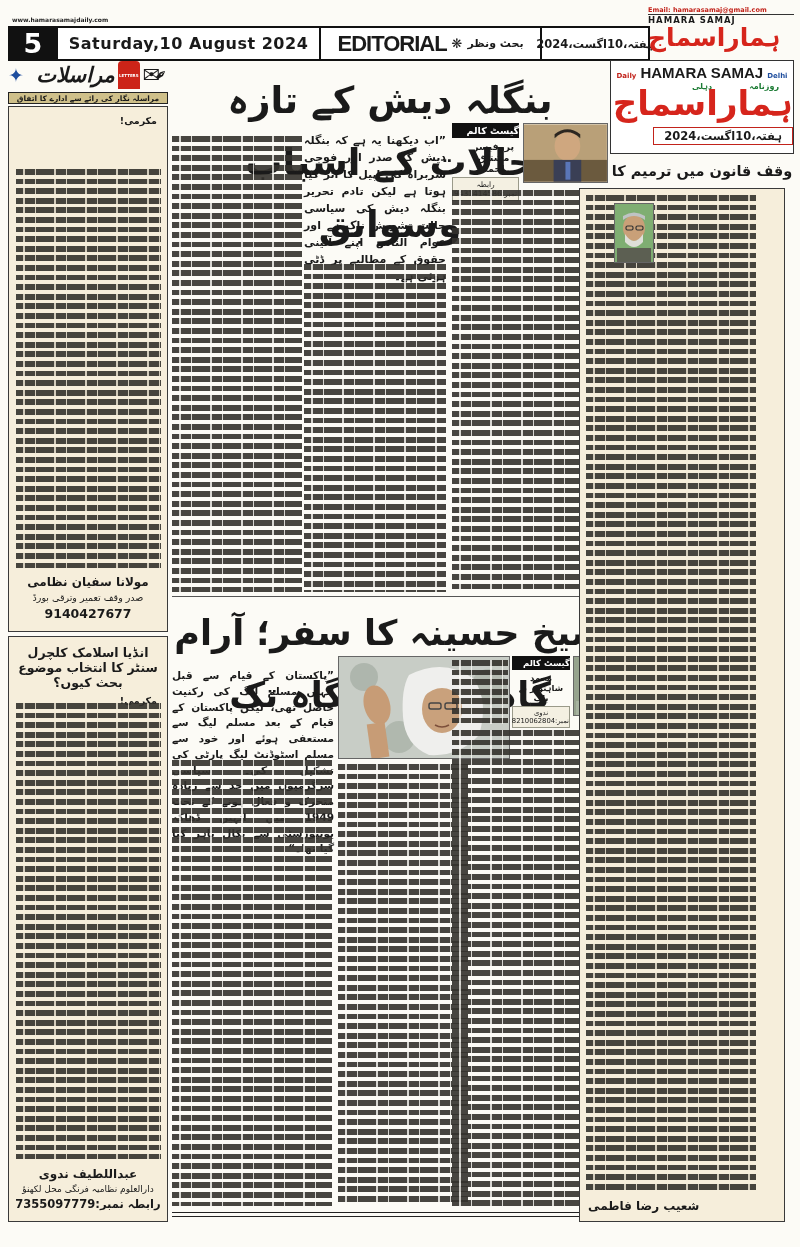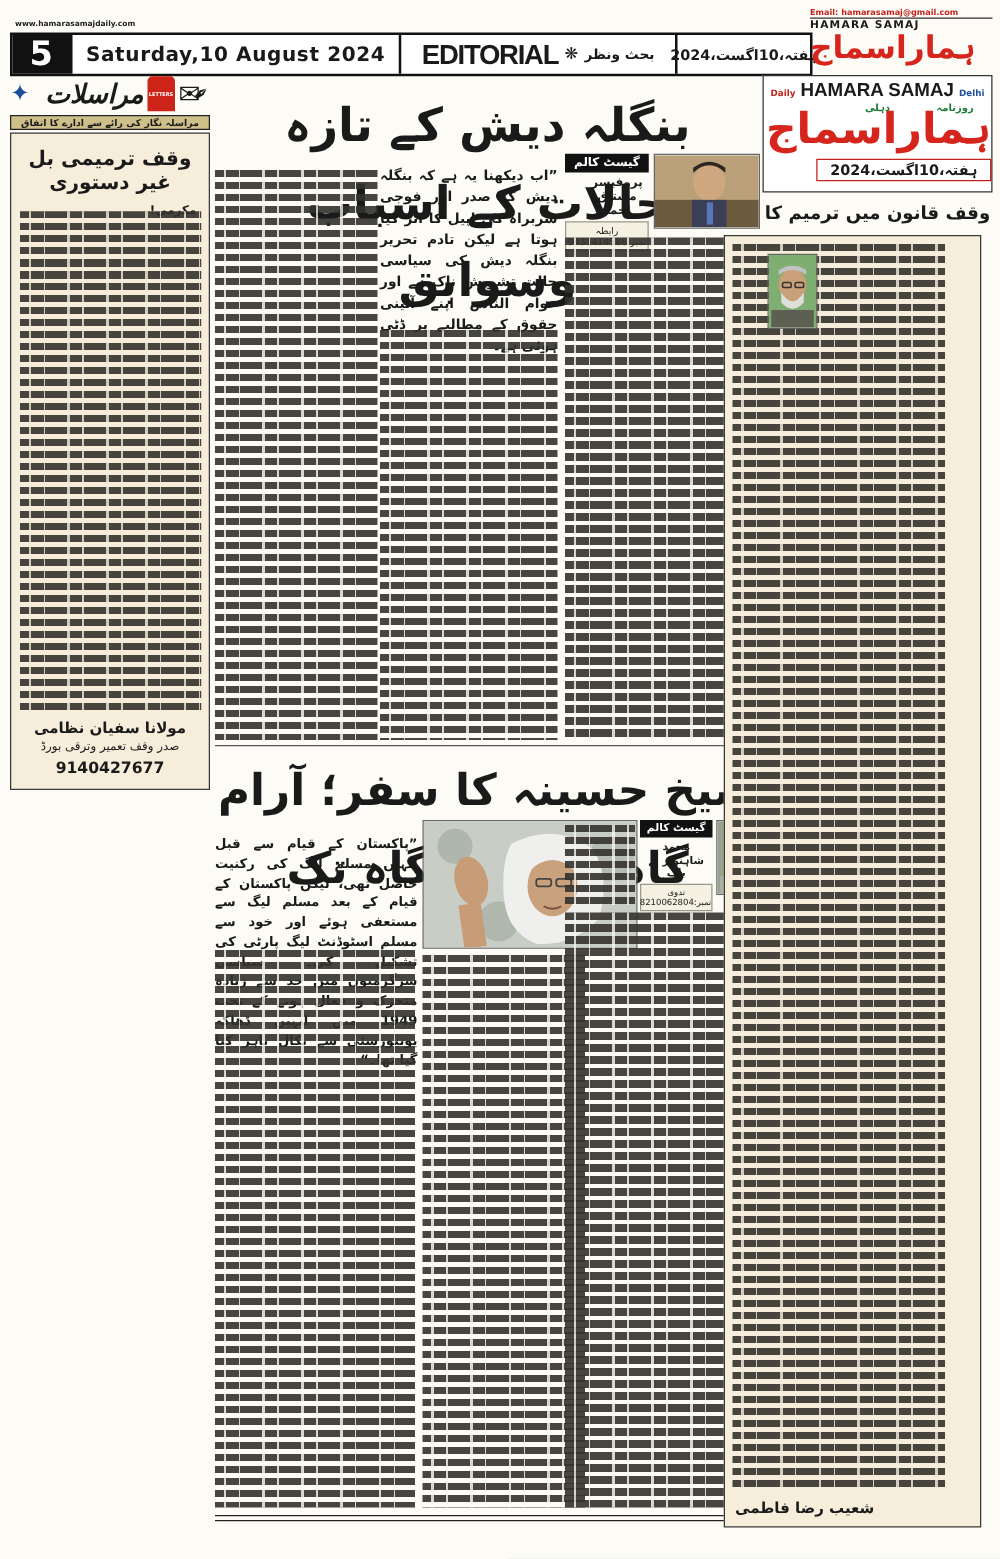"وقف ترمیمی بل غیر دستوری" div.ur { html: <div>وقف ترمیمی بل غیر دستوری</div> -> none }
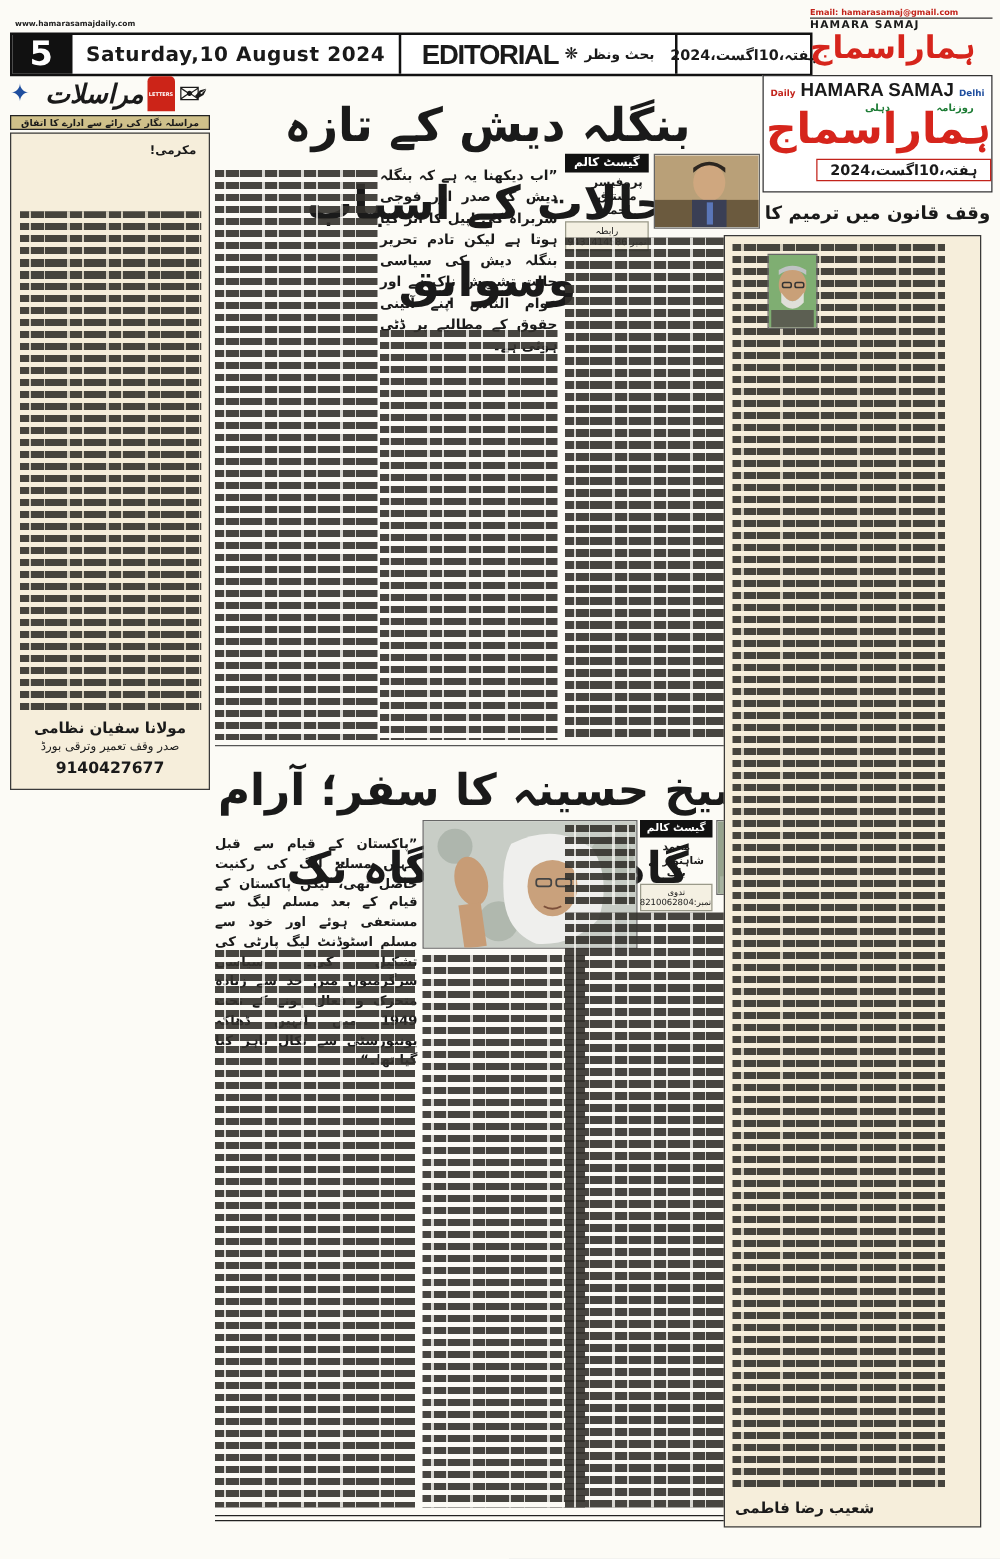"گیسٹ کالم" .gbar { text-align: center -> right }
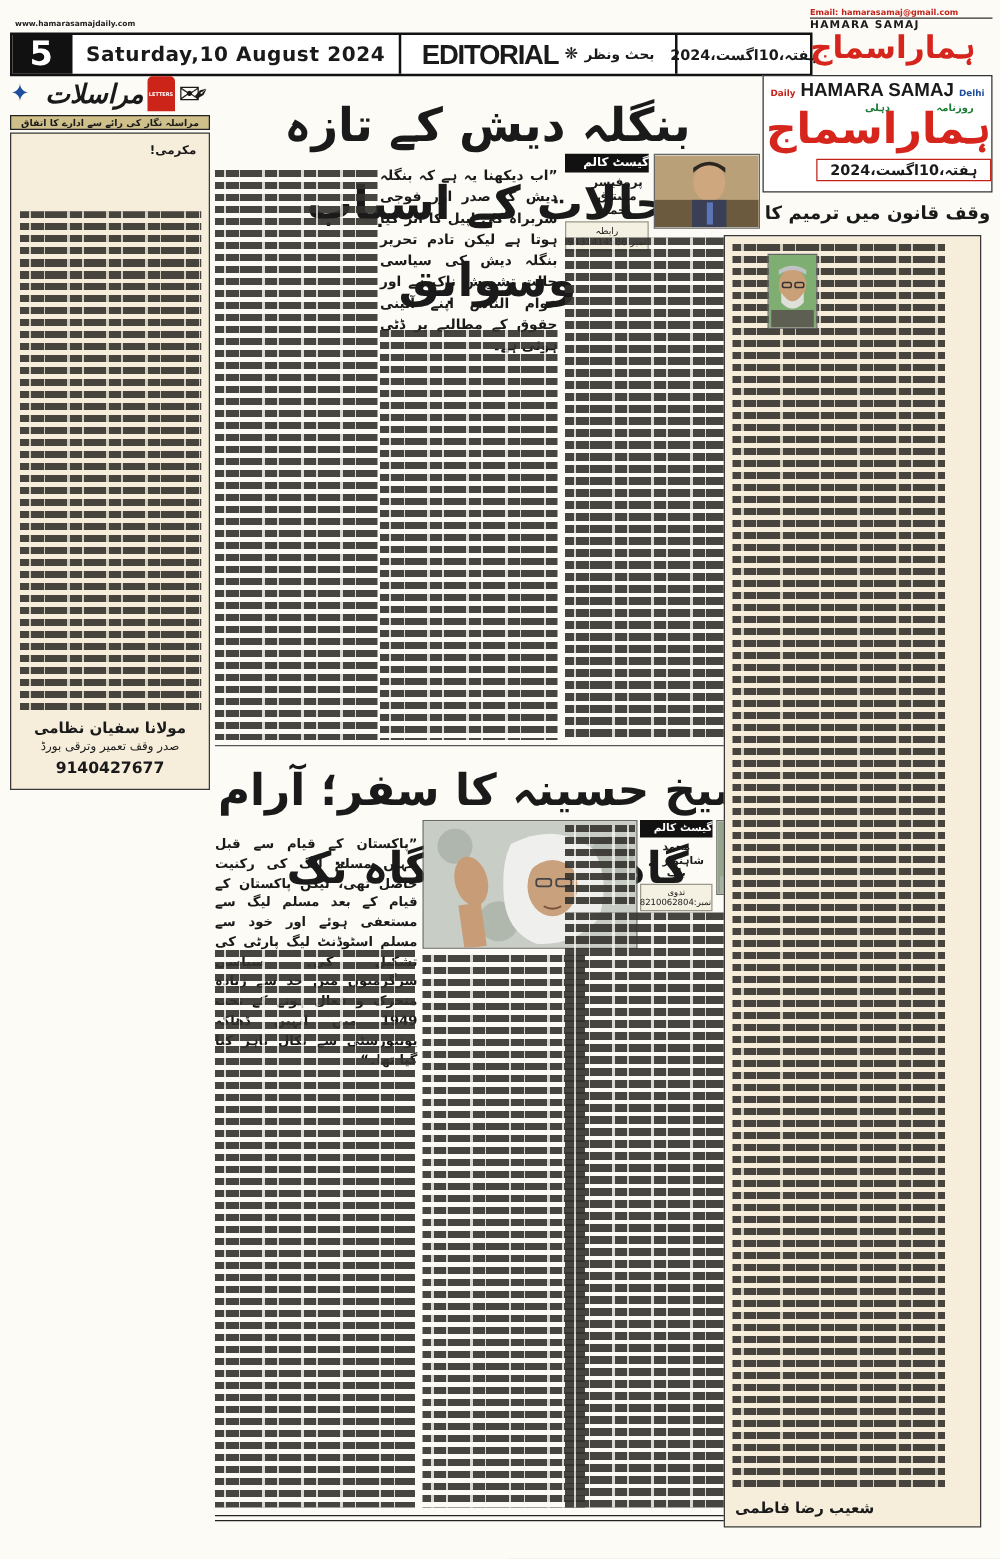"انڈیا اسلامک کلچرل سنٹر کا" div.abs { html: none -> <div> <div>انڈیا اسلامک کلچرل سنٹر کا انتخاب موضوع بحث کیوں؟</div> <div>مکرمی!</div> <div></div> <div> <div>عبداللطیف ندوی</div> <div>دارالعلوم نظامیہ فرنگی محل لکھنؤ</div> <div>رابطہ نمبر:7355097779</div> </div> </div> }
